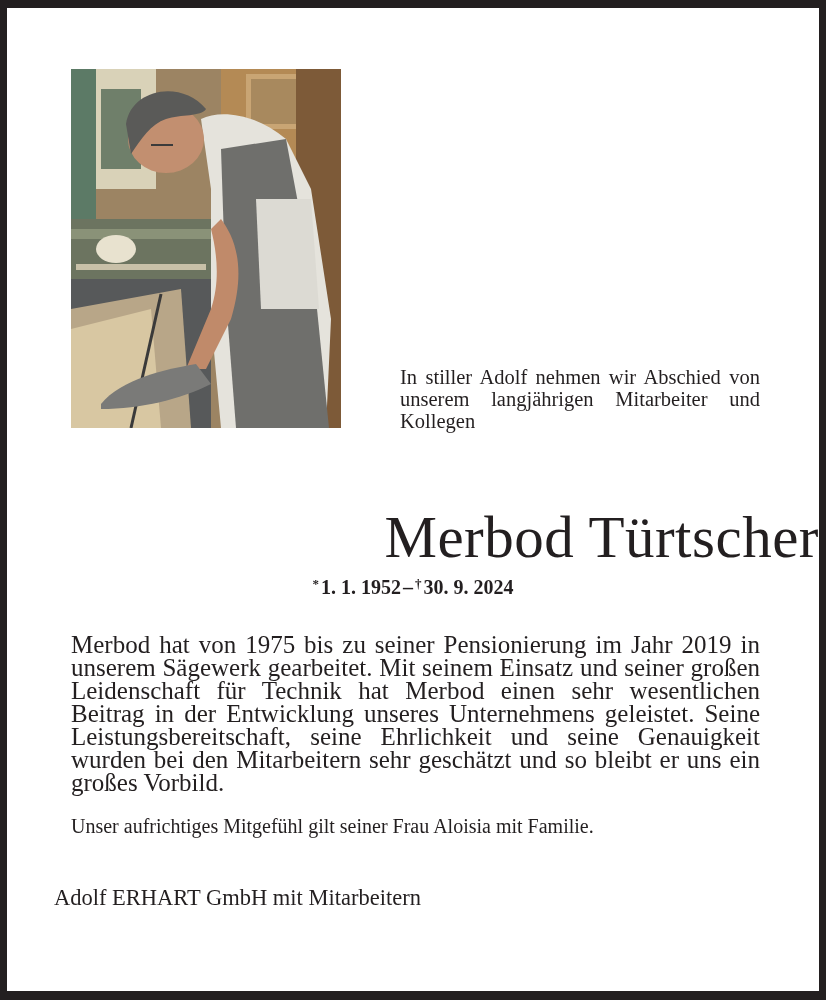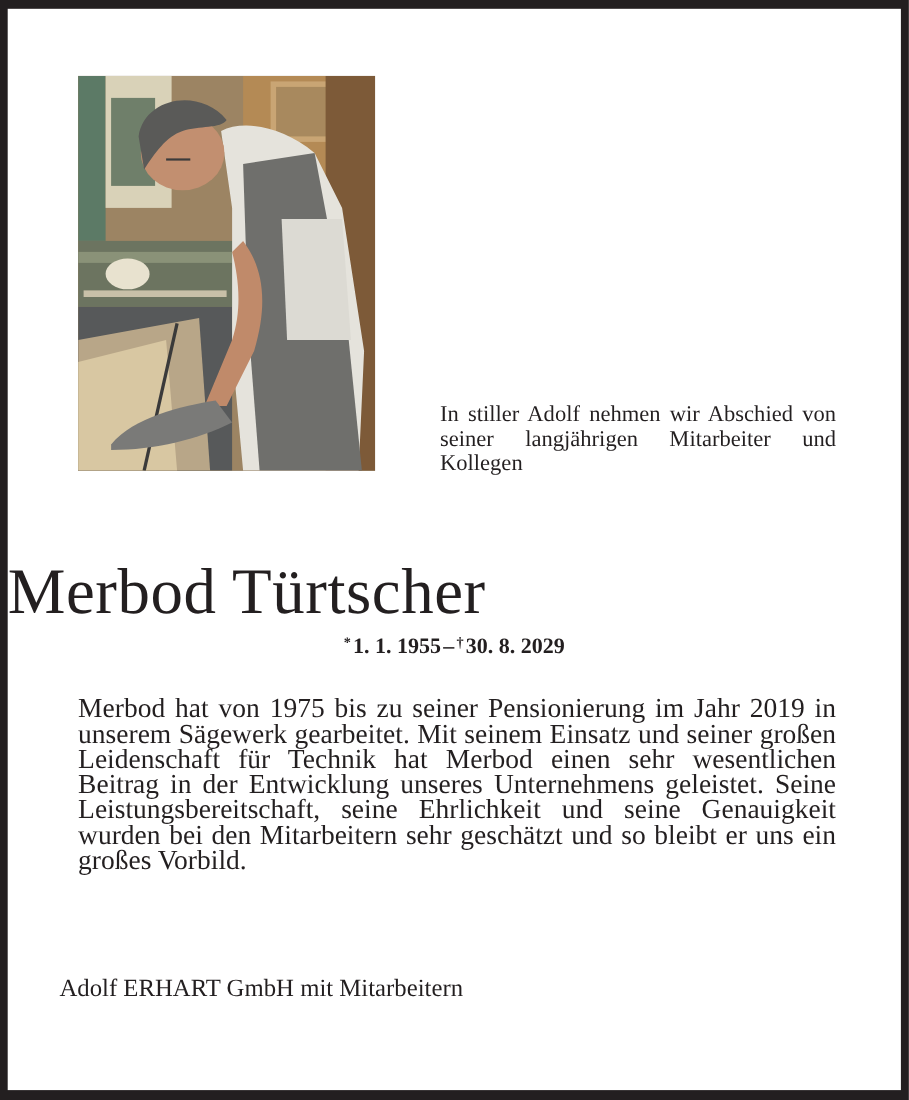"von seiner langjährigen Mitarbeiter" span { text: seiner -> unserem }
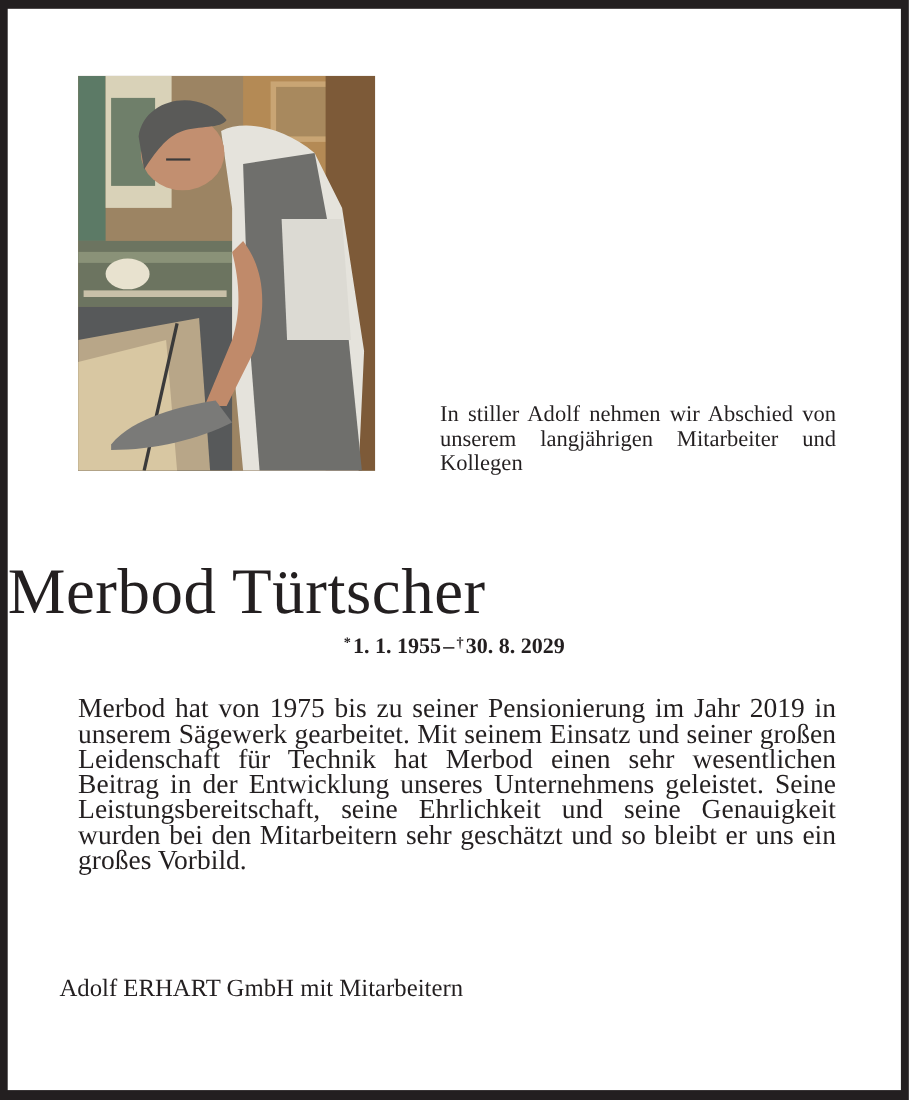"Merbod Türtscher" .name { text-align: left -> right }
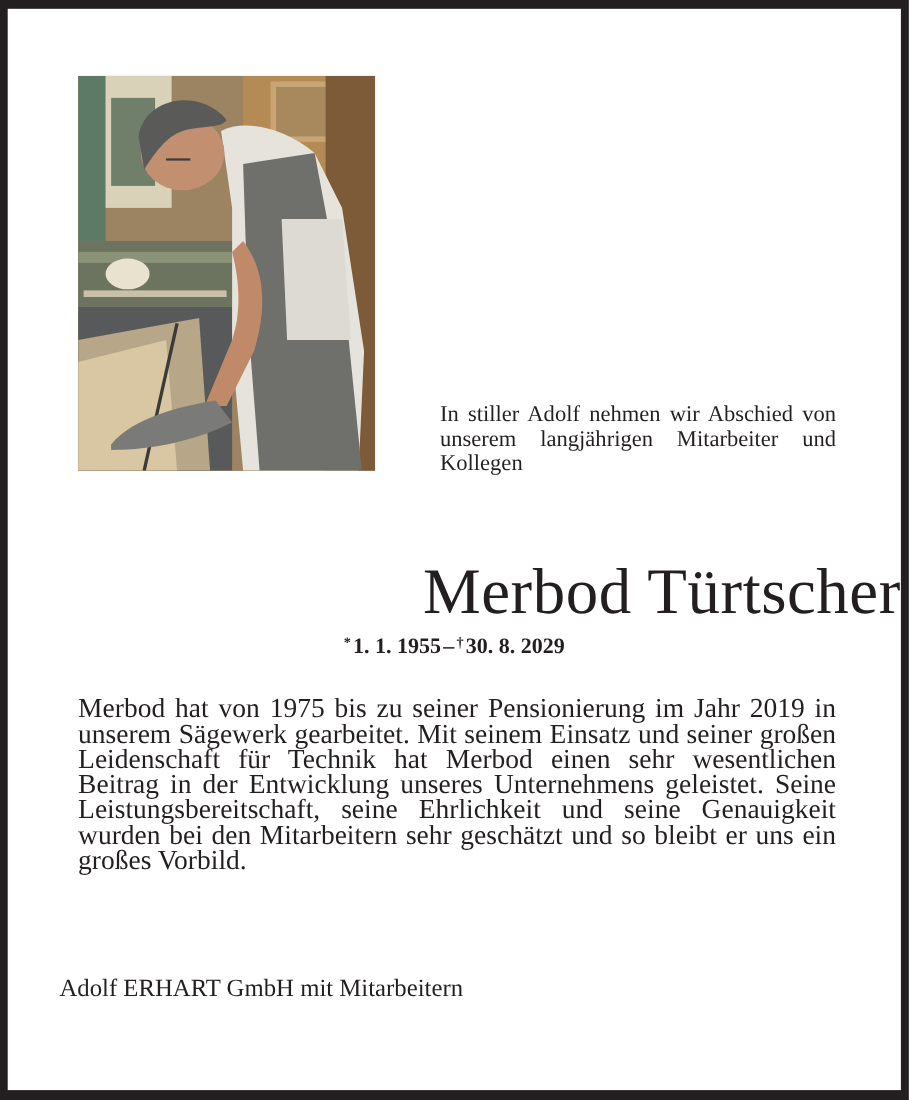"1. 1. 1955" span { text: 1955 -> 1952 }
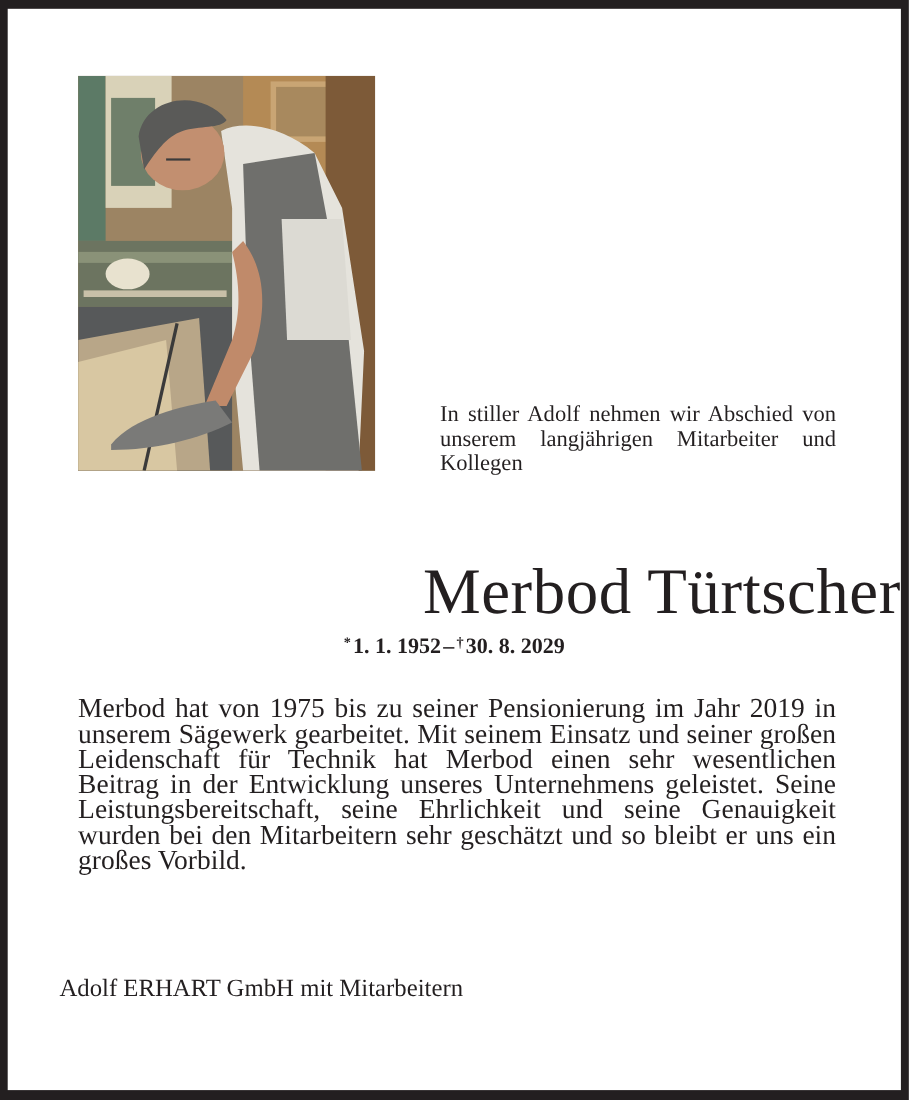"30. 8. 2029" span { text: 8. 2029 -> 9. 2024 }
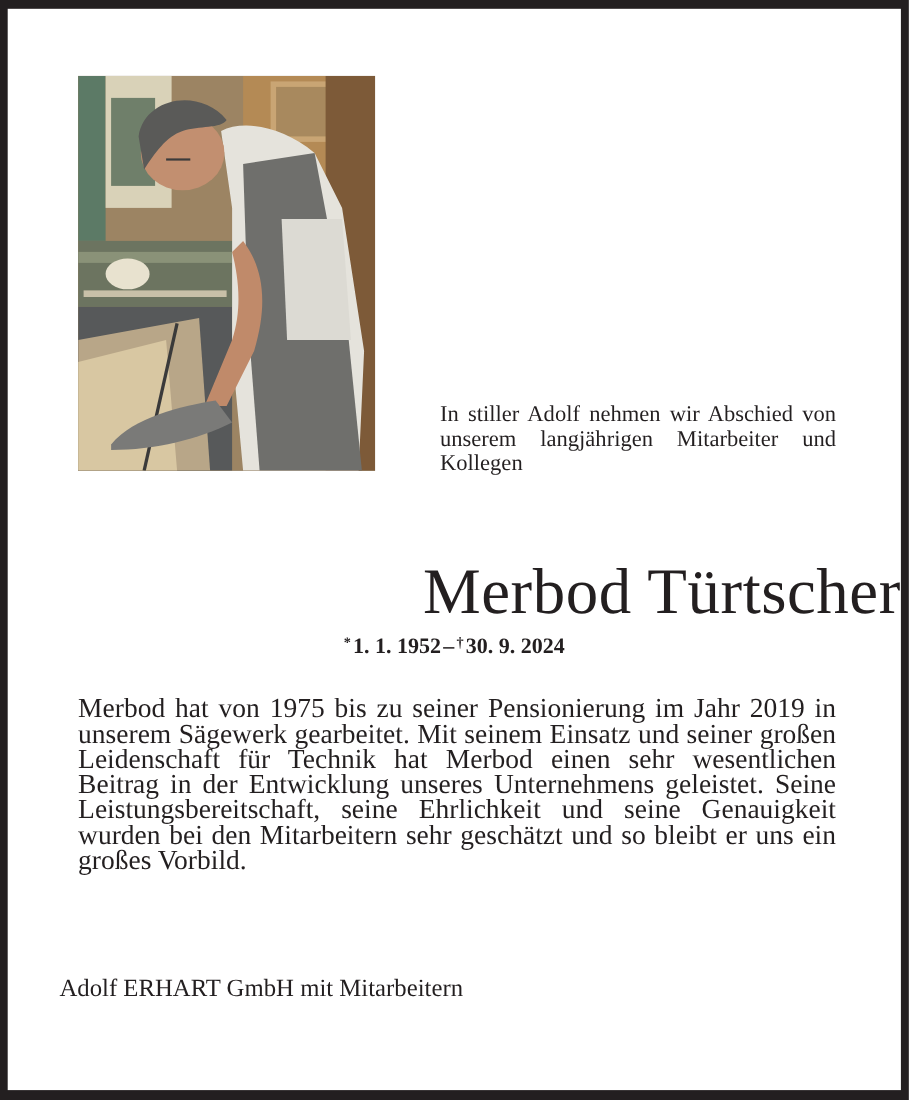"Unser aufrichtiges Mitgefühl gilt seiner" div.condolence { html: none -> <div>Unser aufrichtiges Mitgefühl gilt seiner Frau Aloisia mit Familie.</div> }
